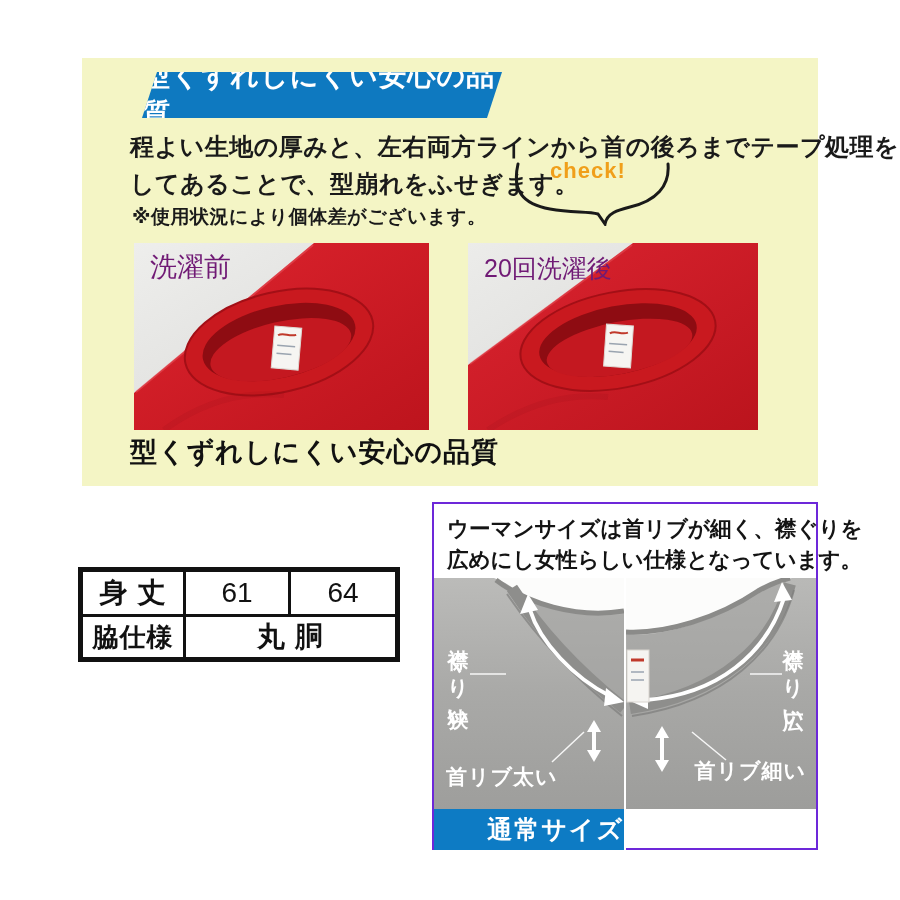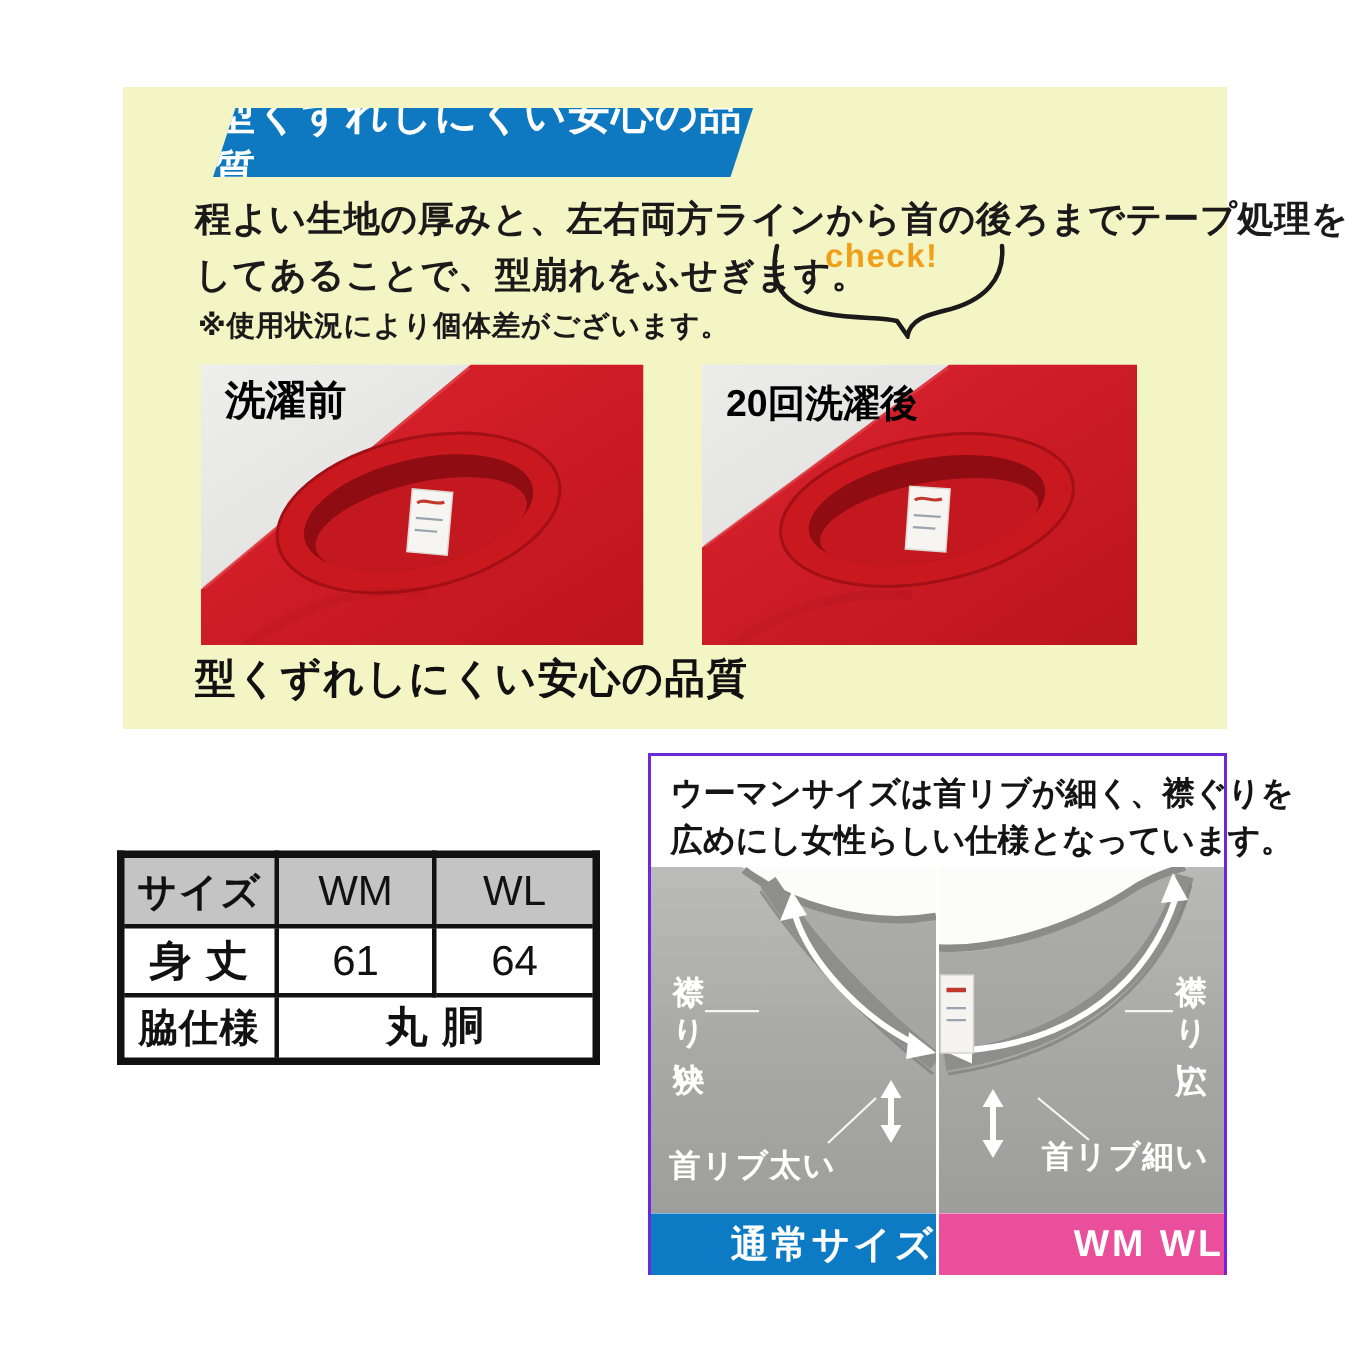"洗濯前" .photo-label { color: #000000 -> #701a75; font-weight: bold -> normal }
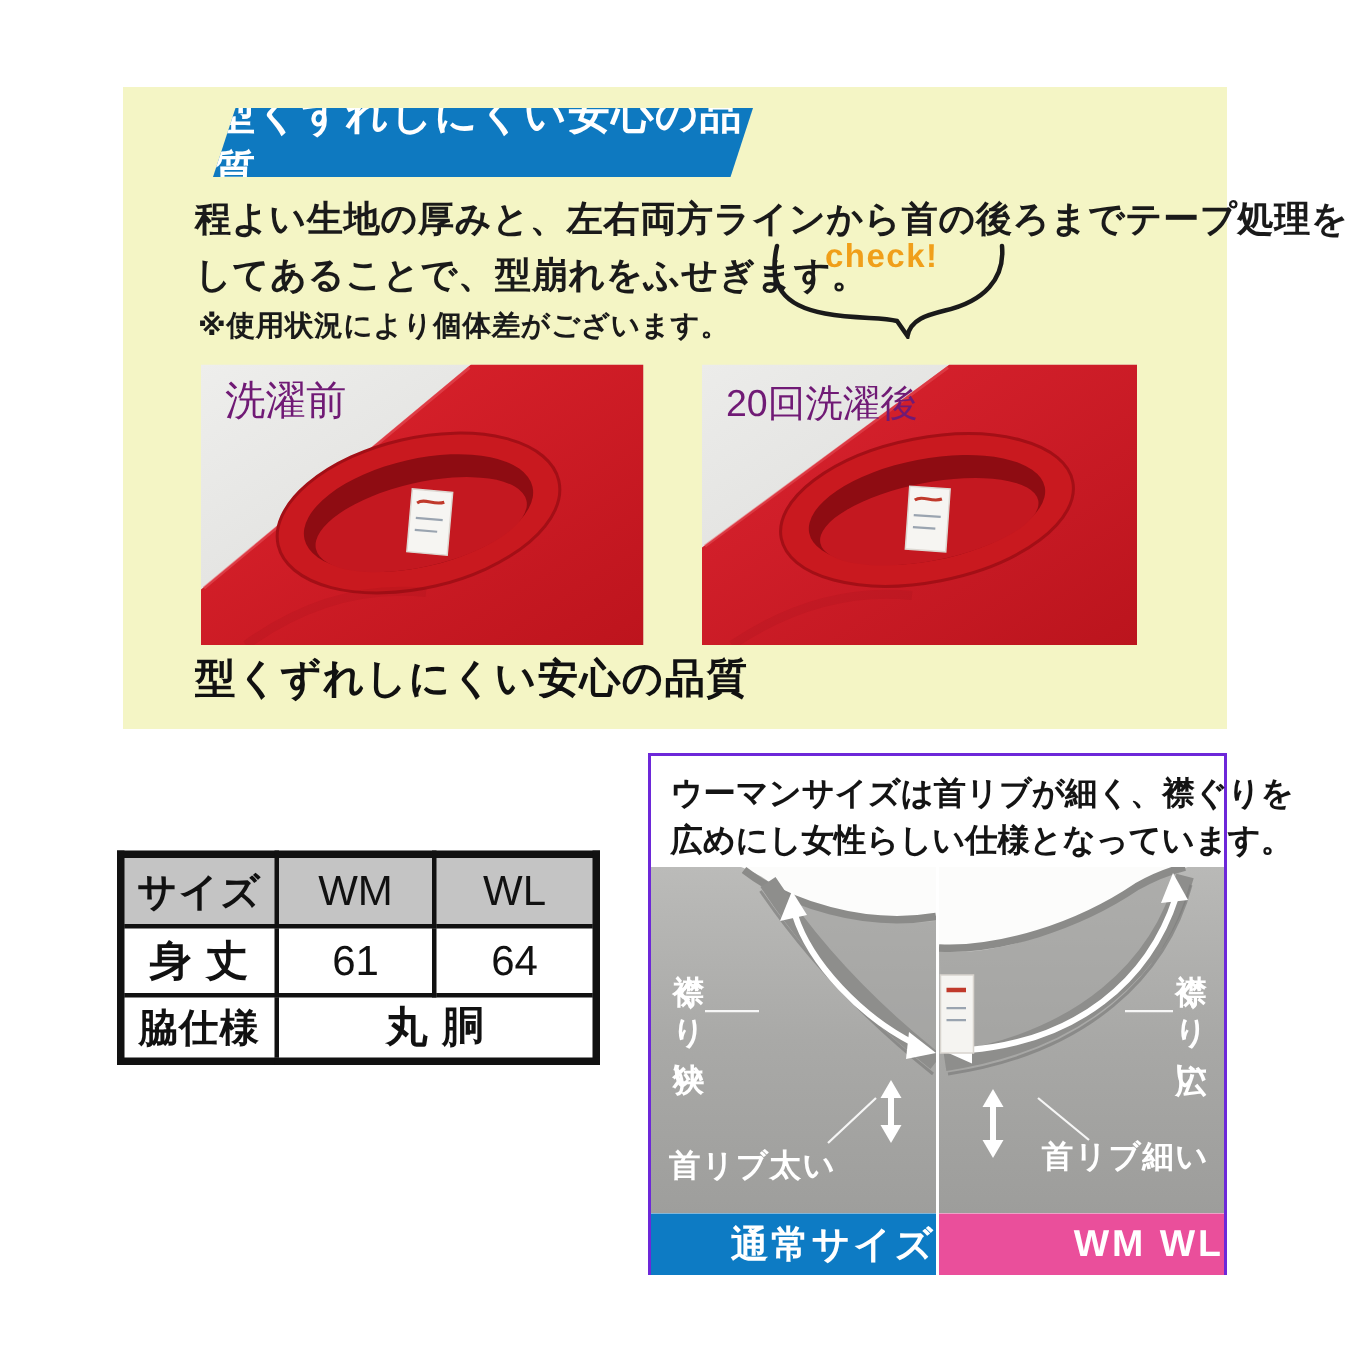"サイズ" tr { html: <tr> <td>サイズ</td> <td>WM</td> <td>WL</td> </tr> -> none }
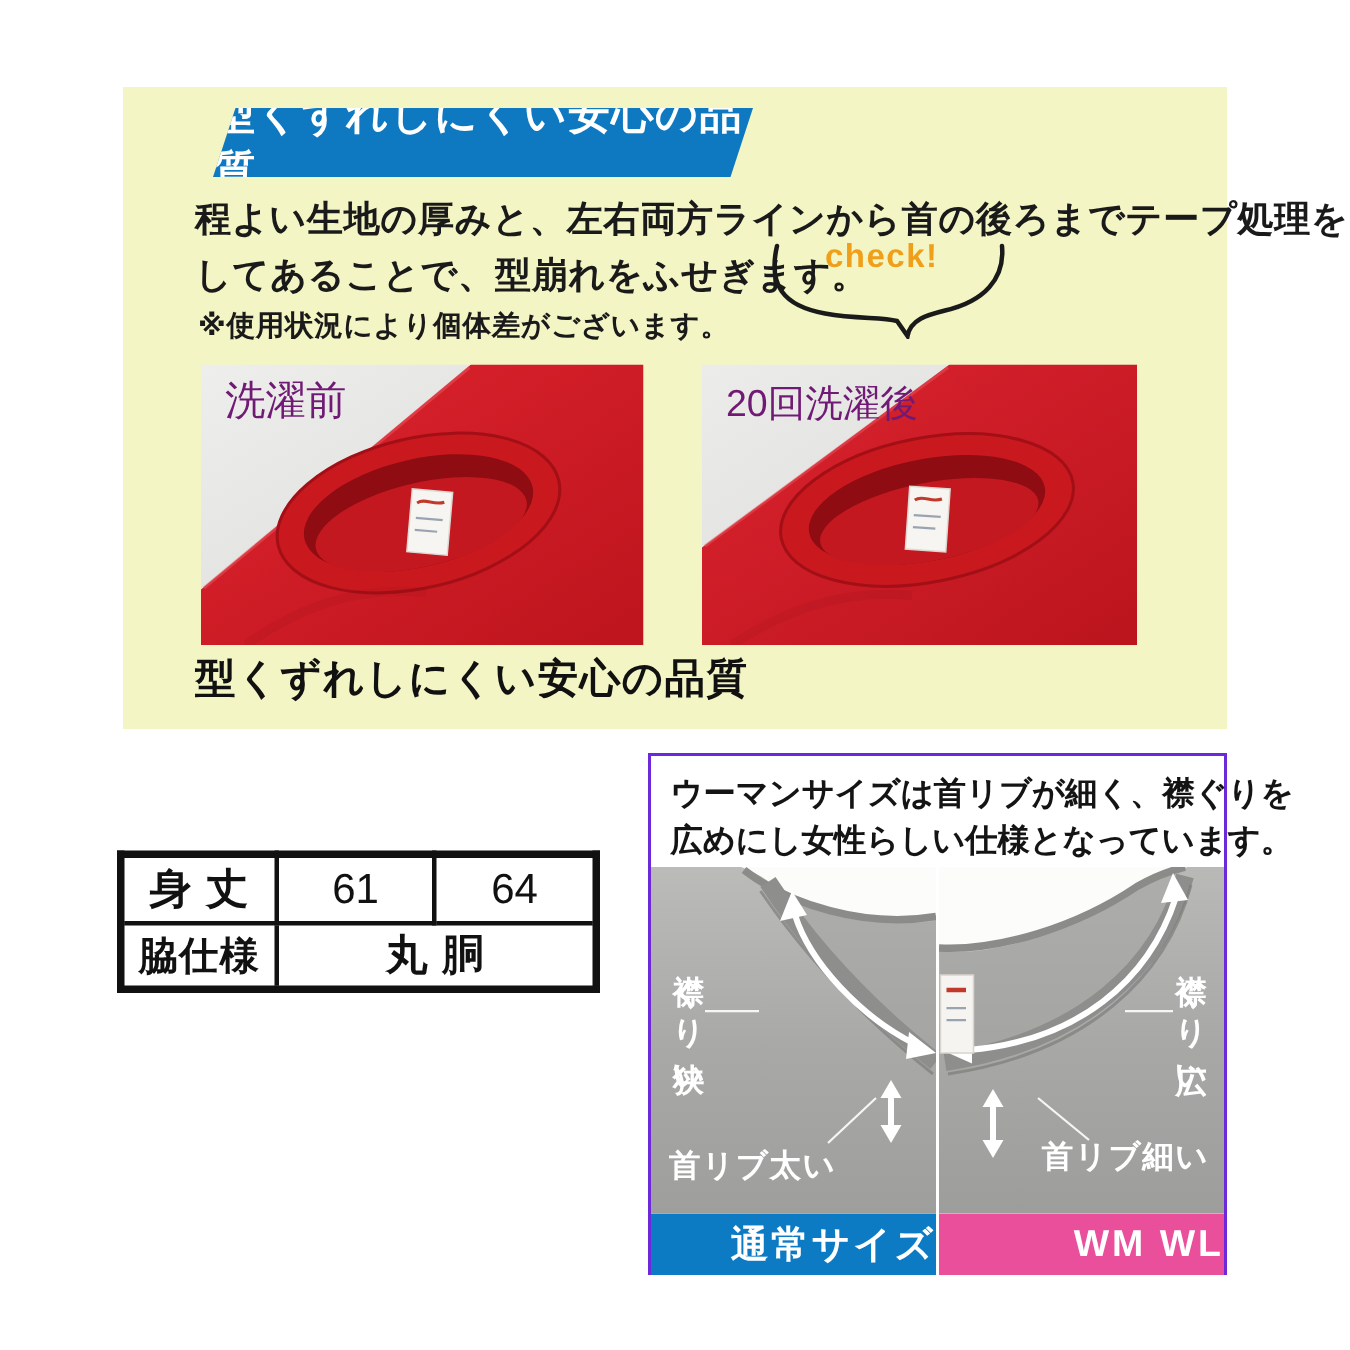"WM WL" div.cbar { html: <div> <span>WM WL</span> </div> -> none }
